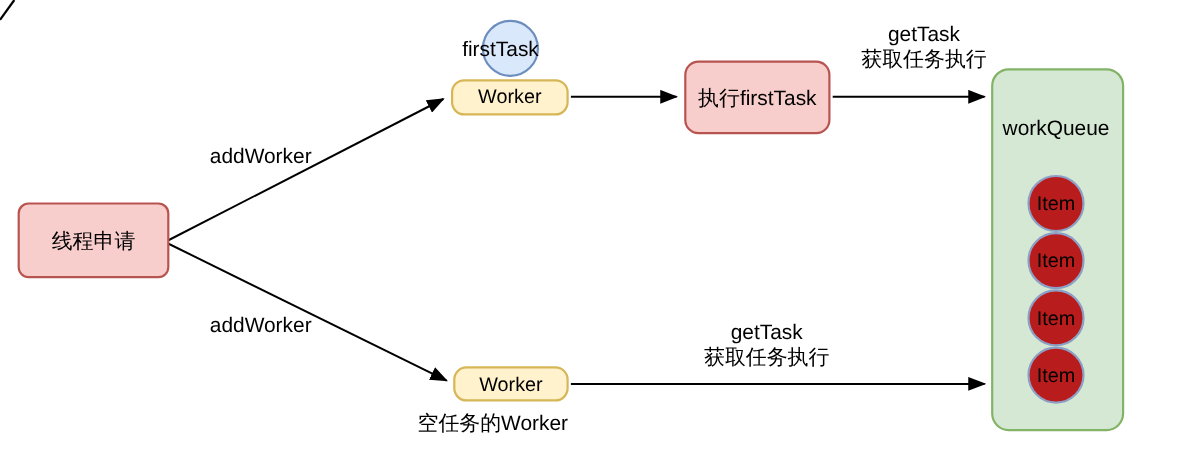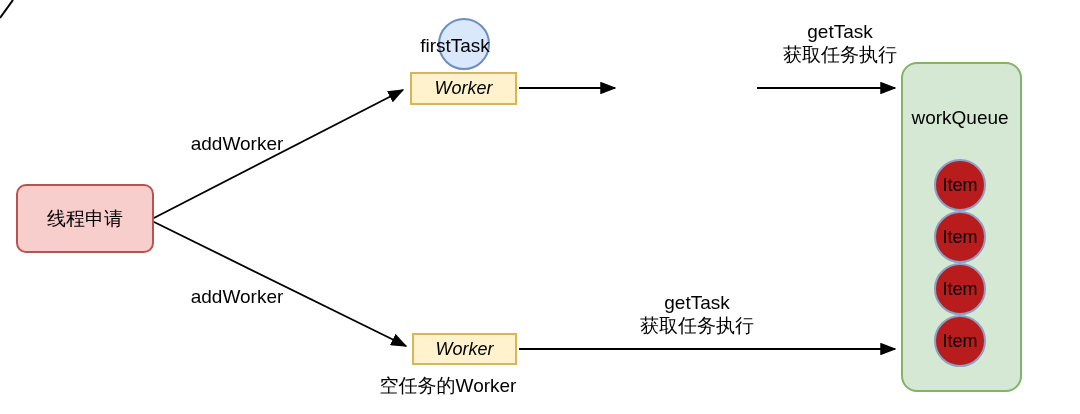"Worker" .yellow { border-radius: 0 -> 12px; font-style: italic -> none }
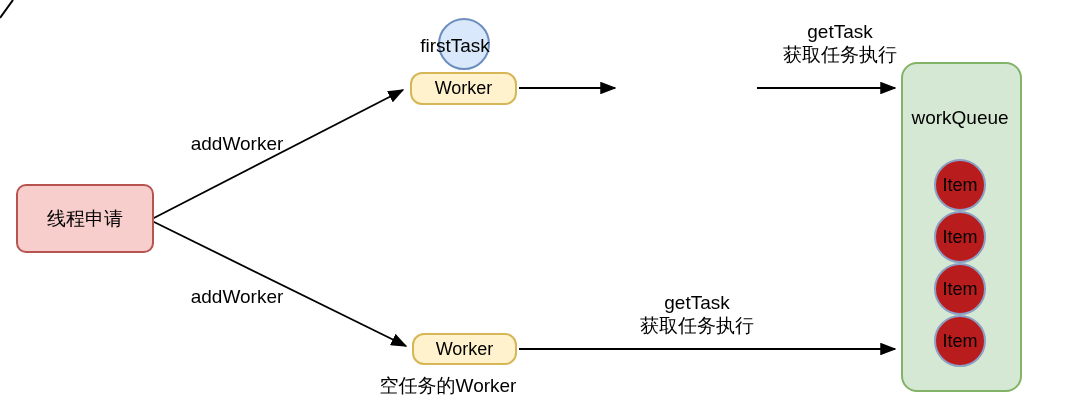"执行firstTask" div.node { html: none -> <div>执行firstTask</div> }
